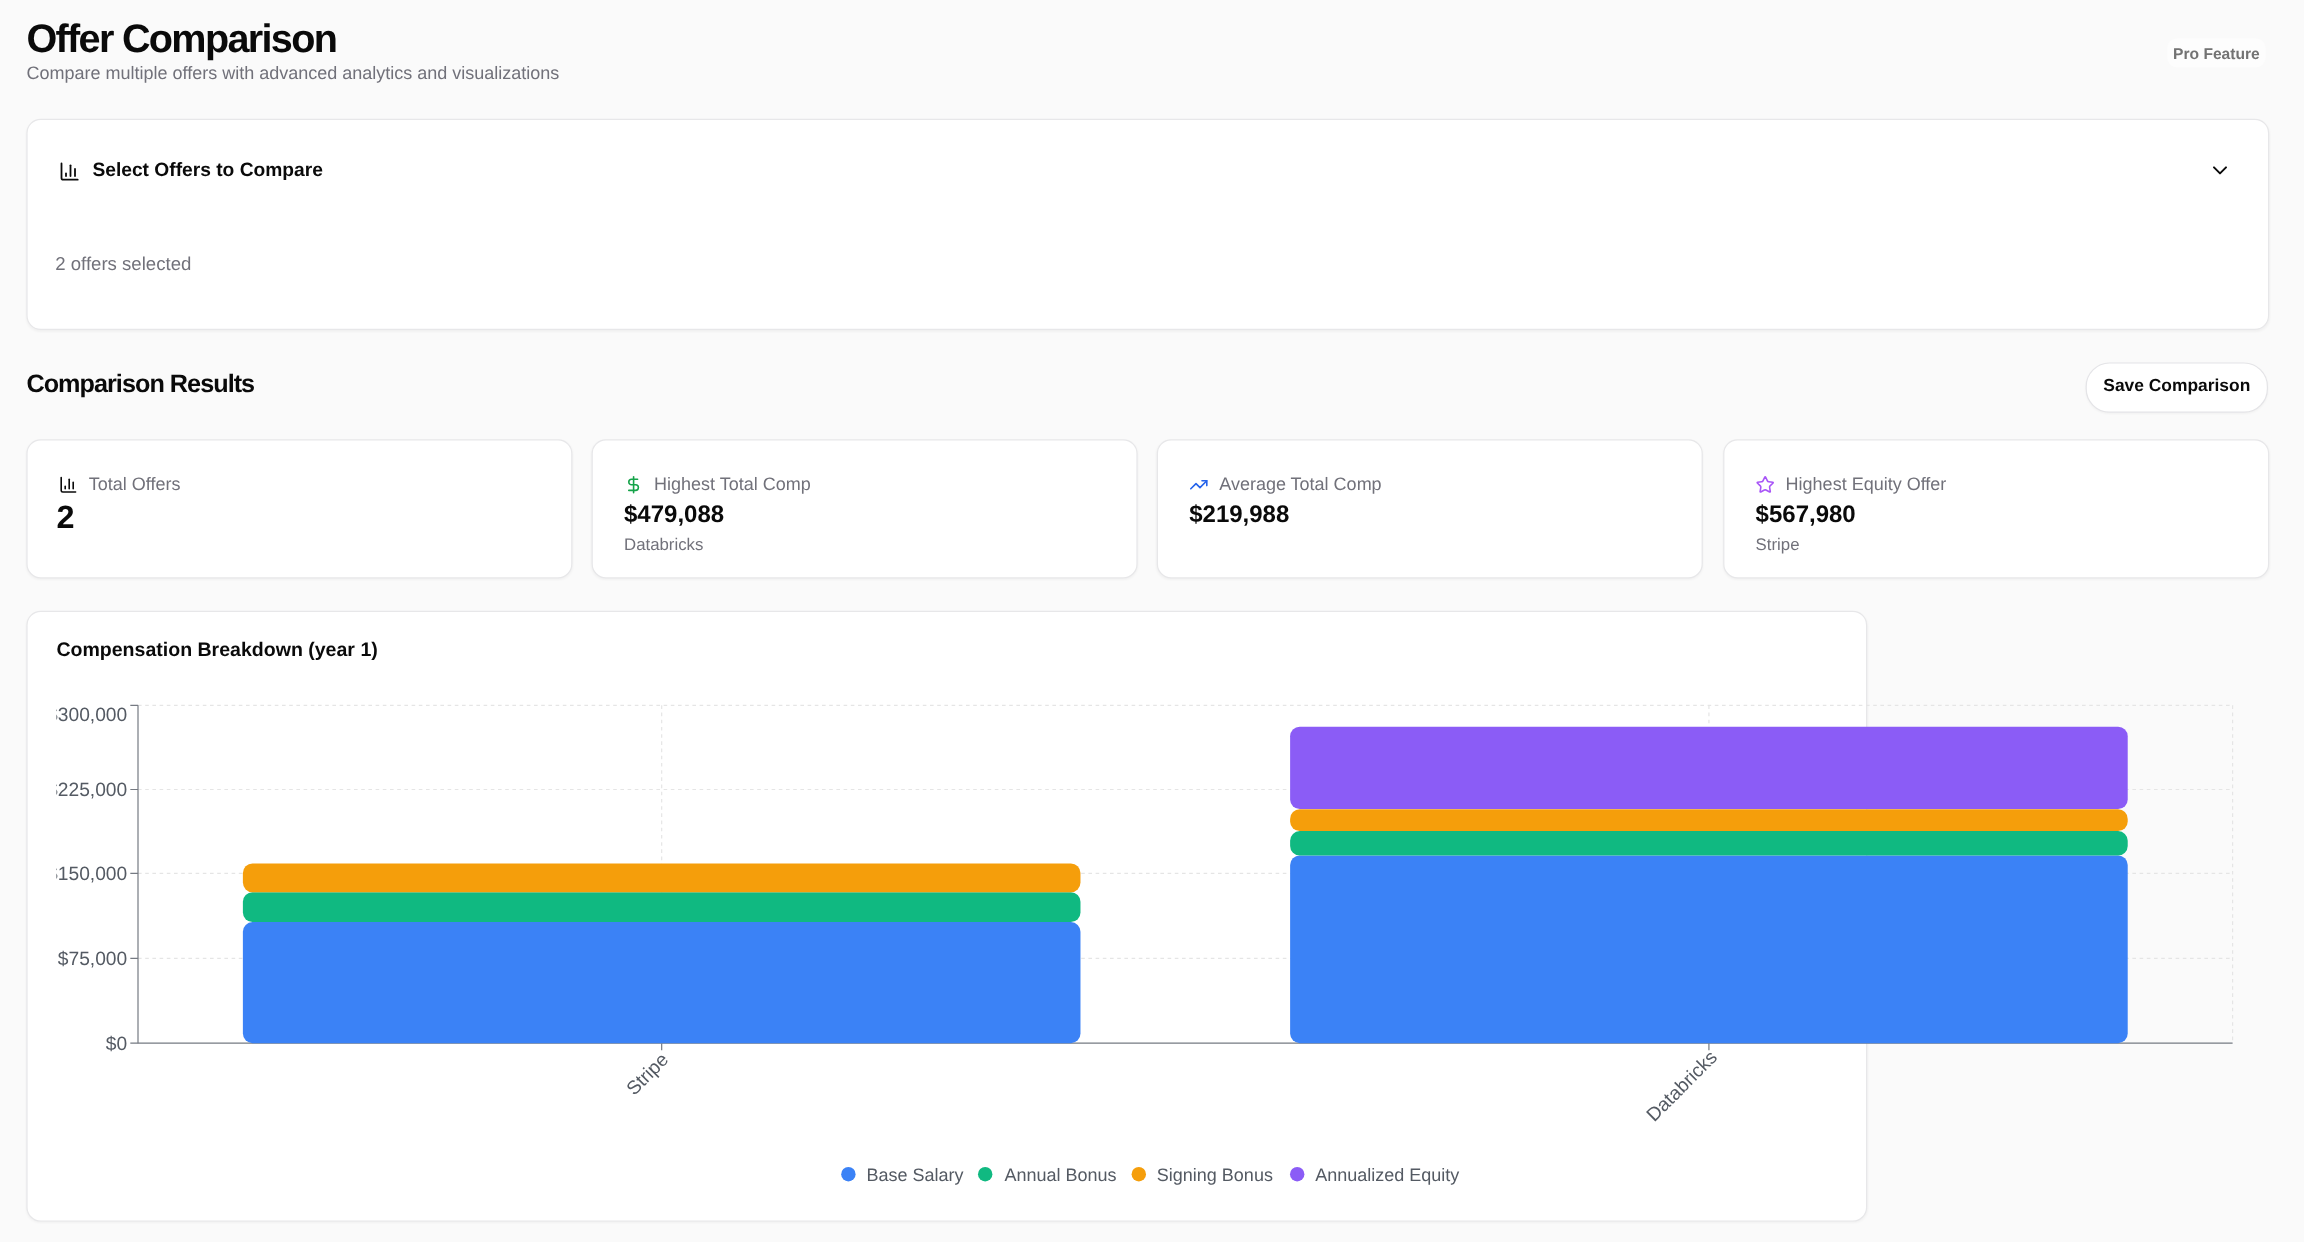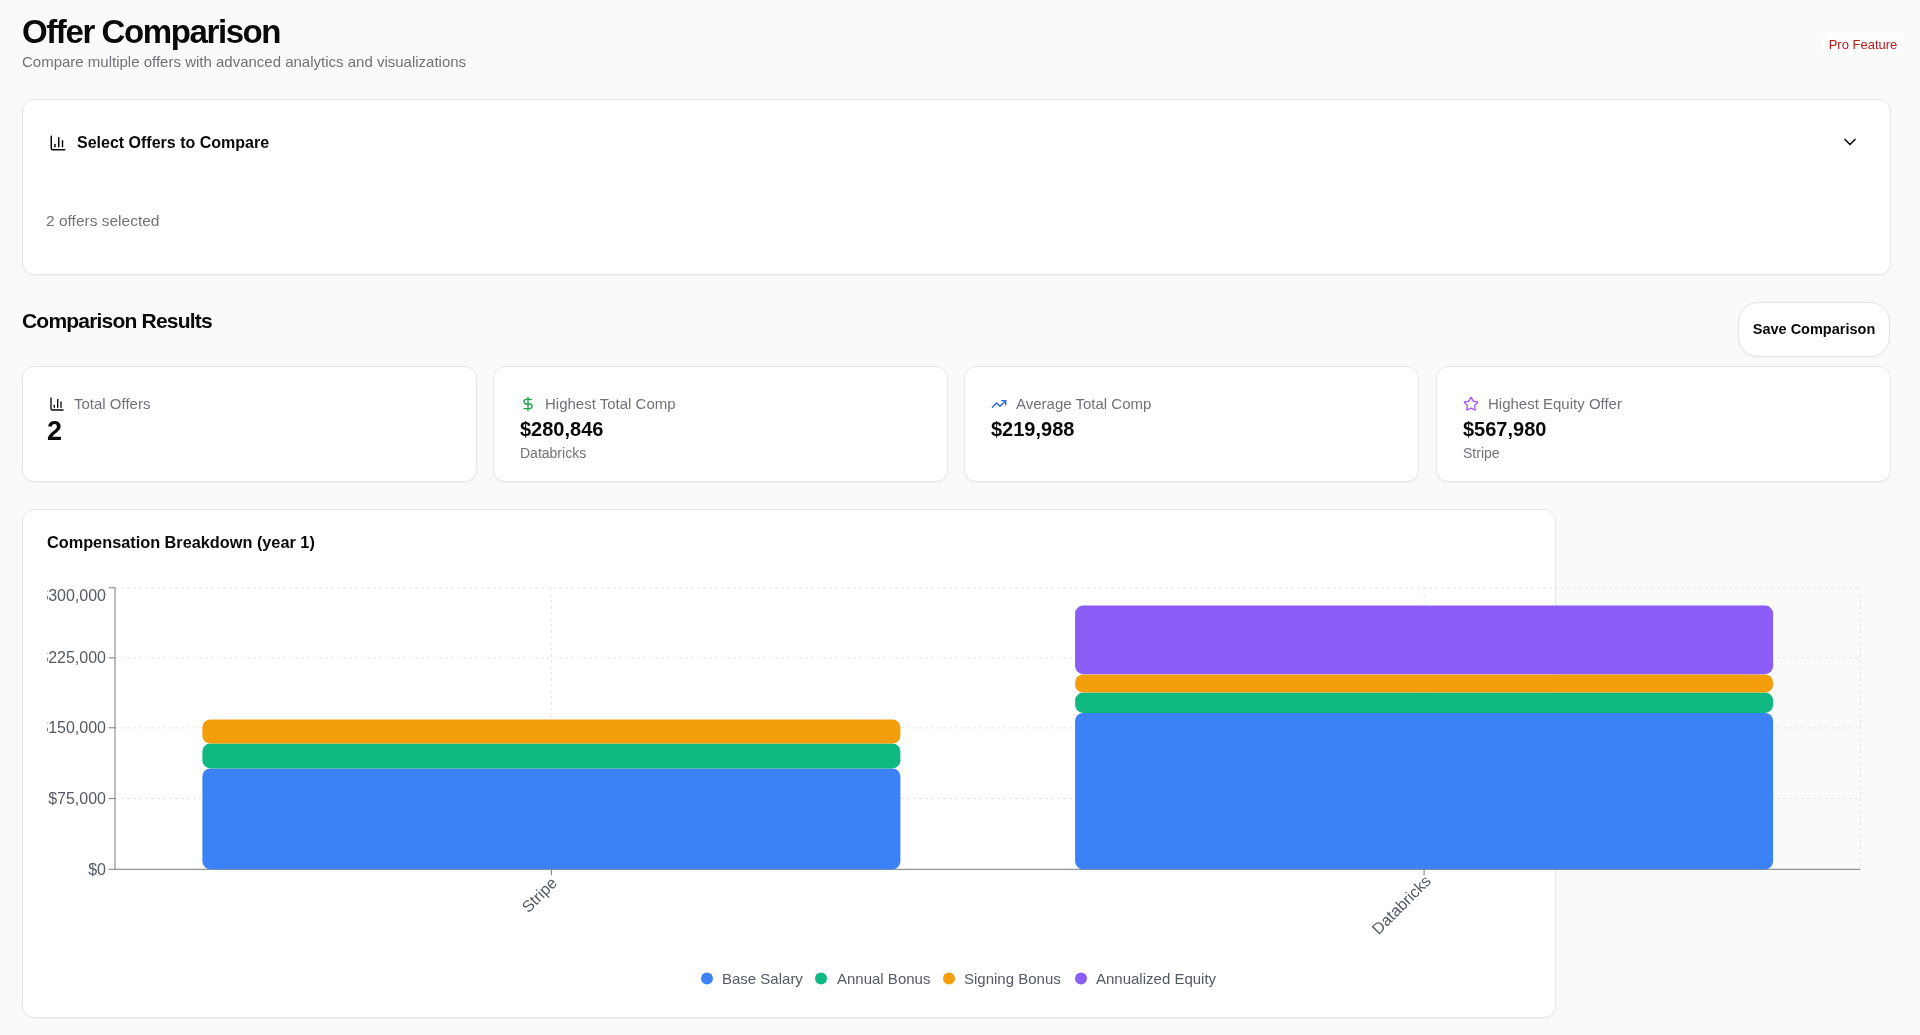"Pro Feature" .badge { color: #b91c1c -> #737373; font-weight: normal -> bold; margin-left: 16px -> none }
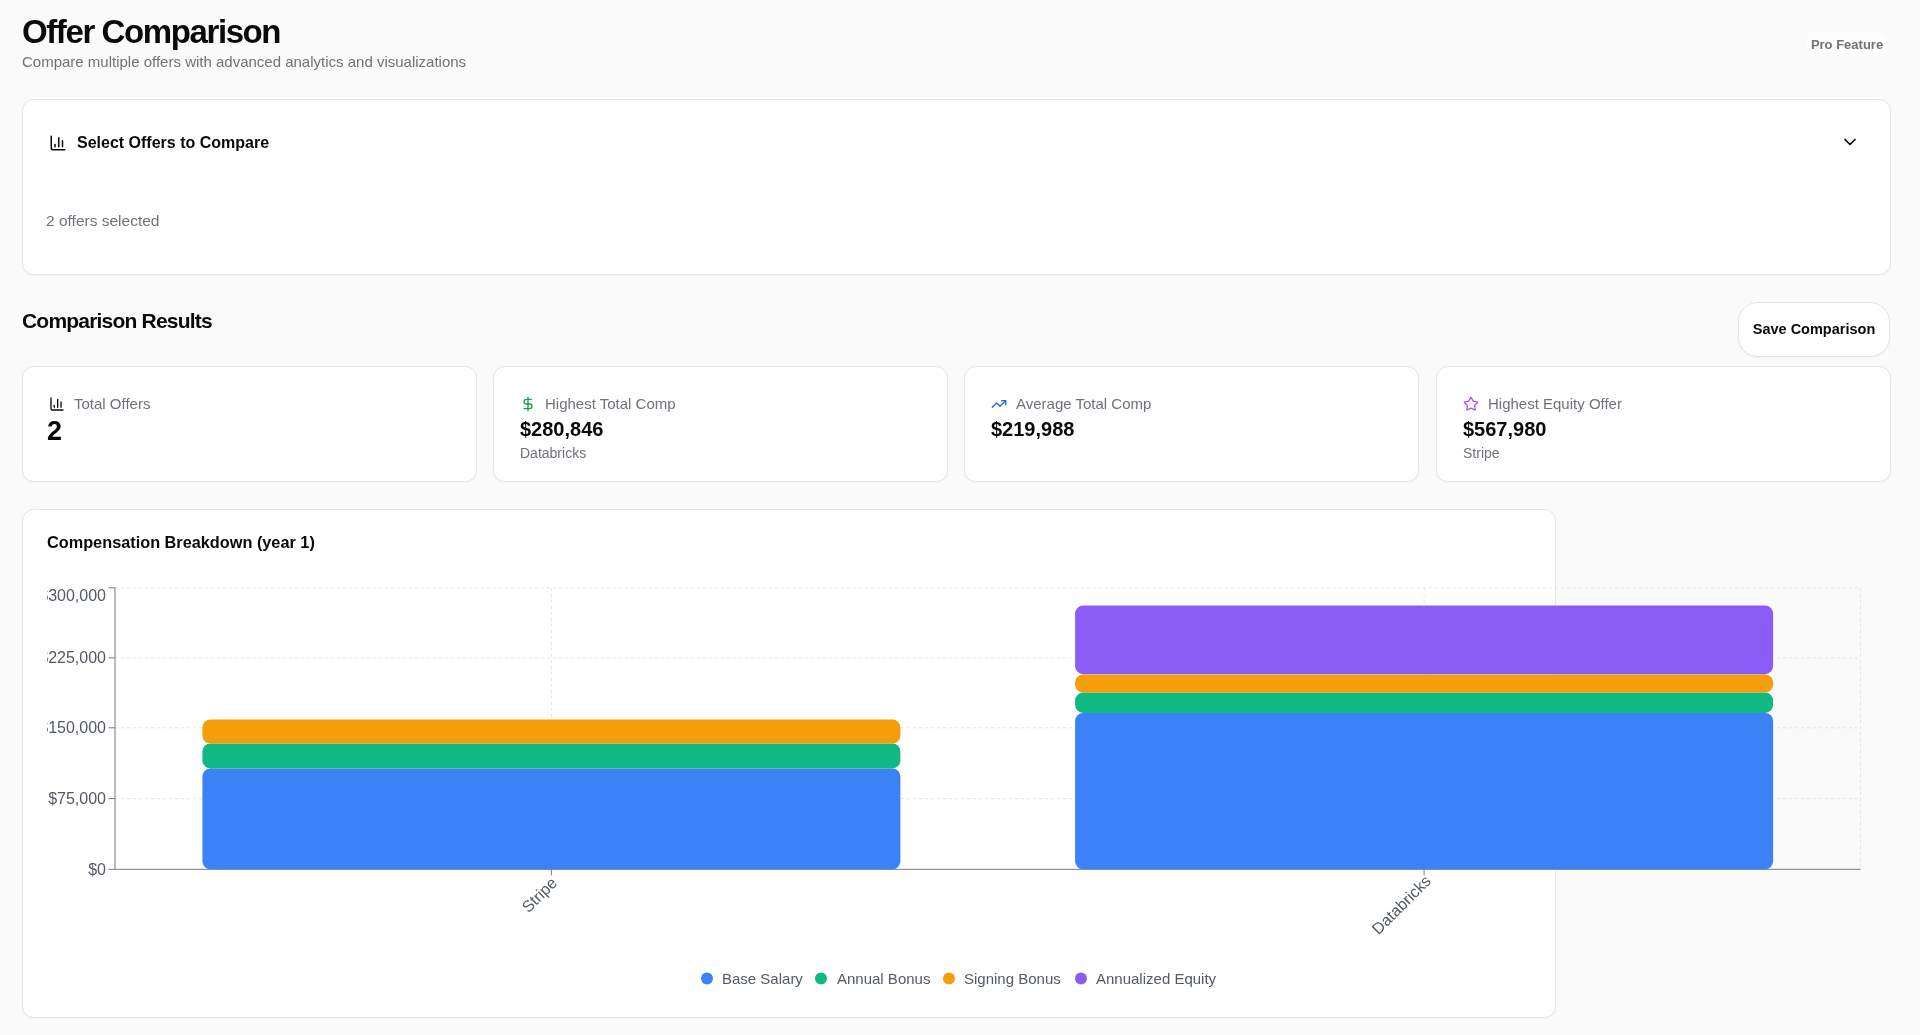"Save Comparison" .savebtn { height: 55px -> 42px }
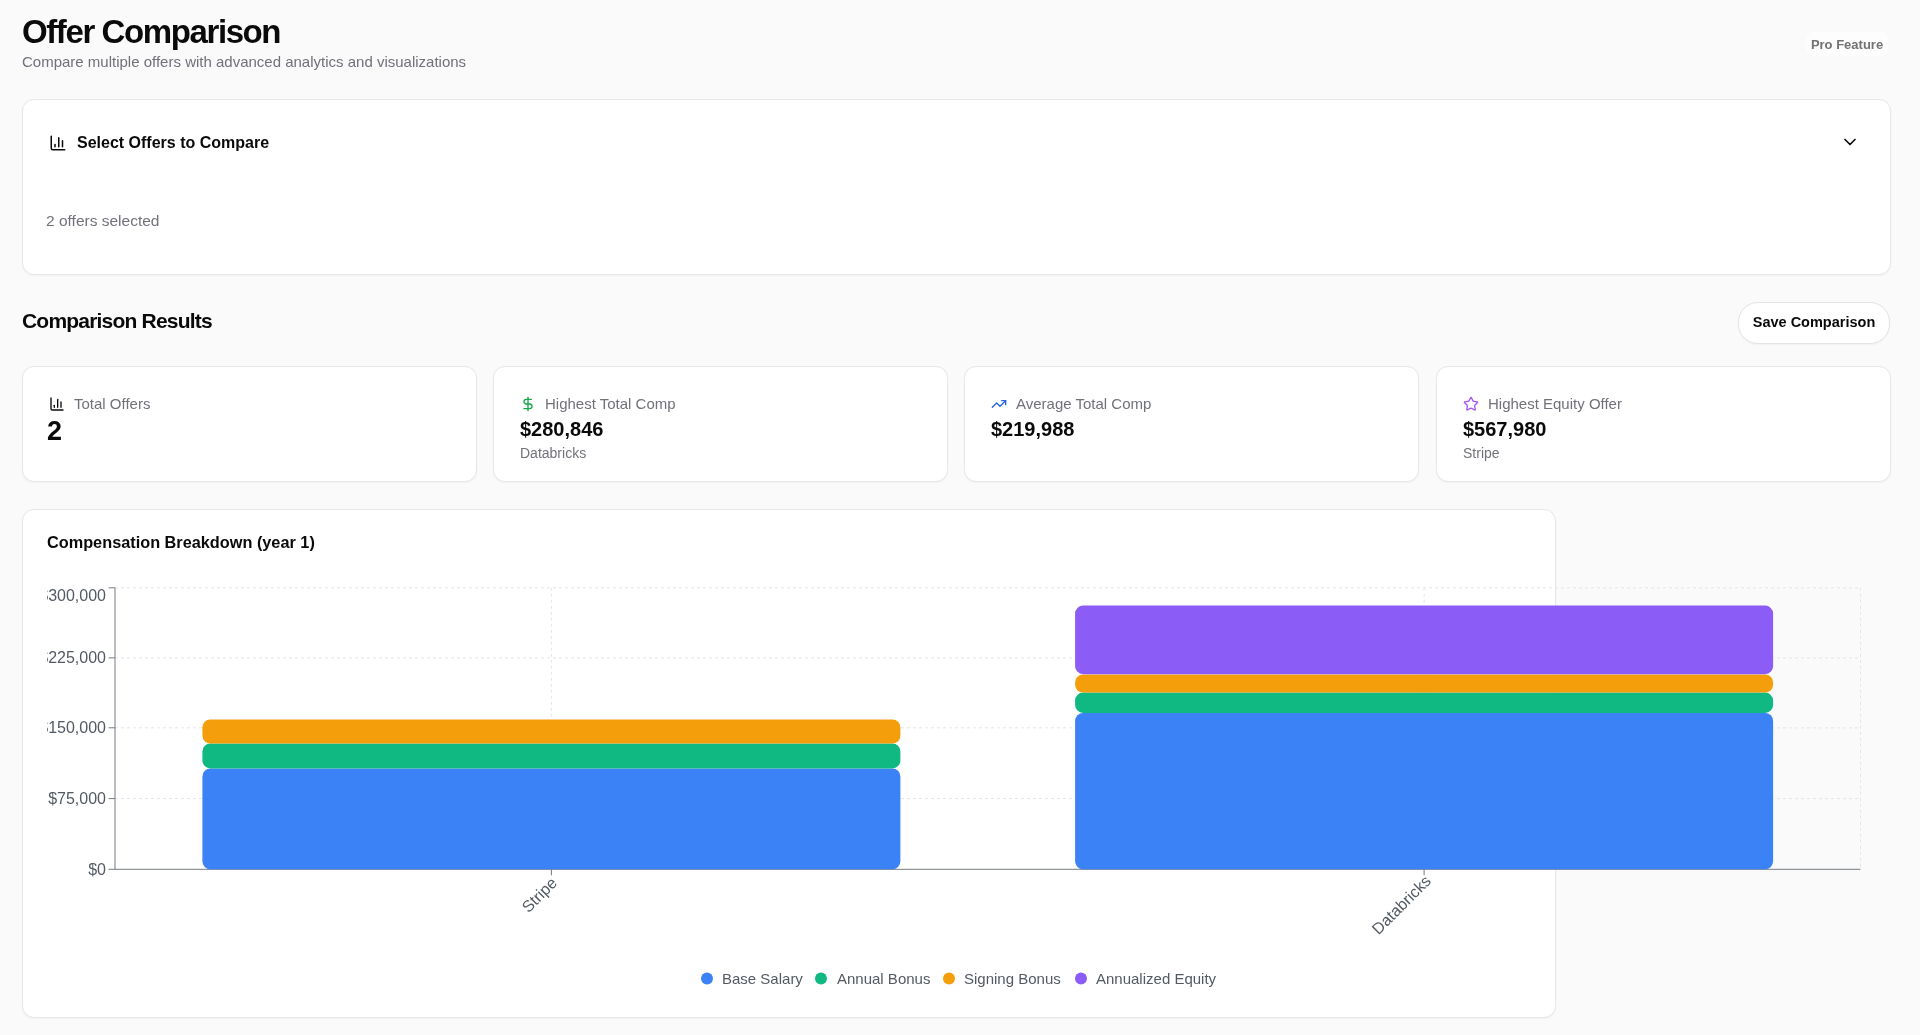"$280,846" div.val { text: $280,846 -> $479,088 }
